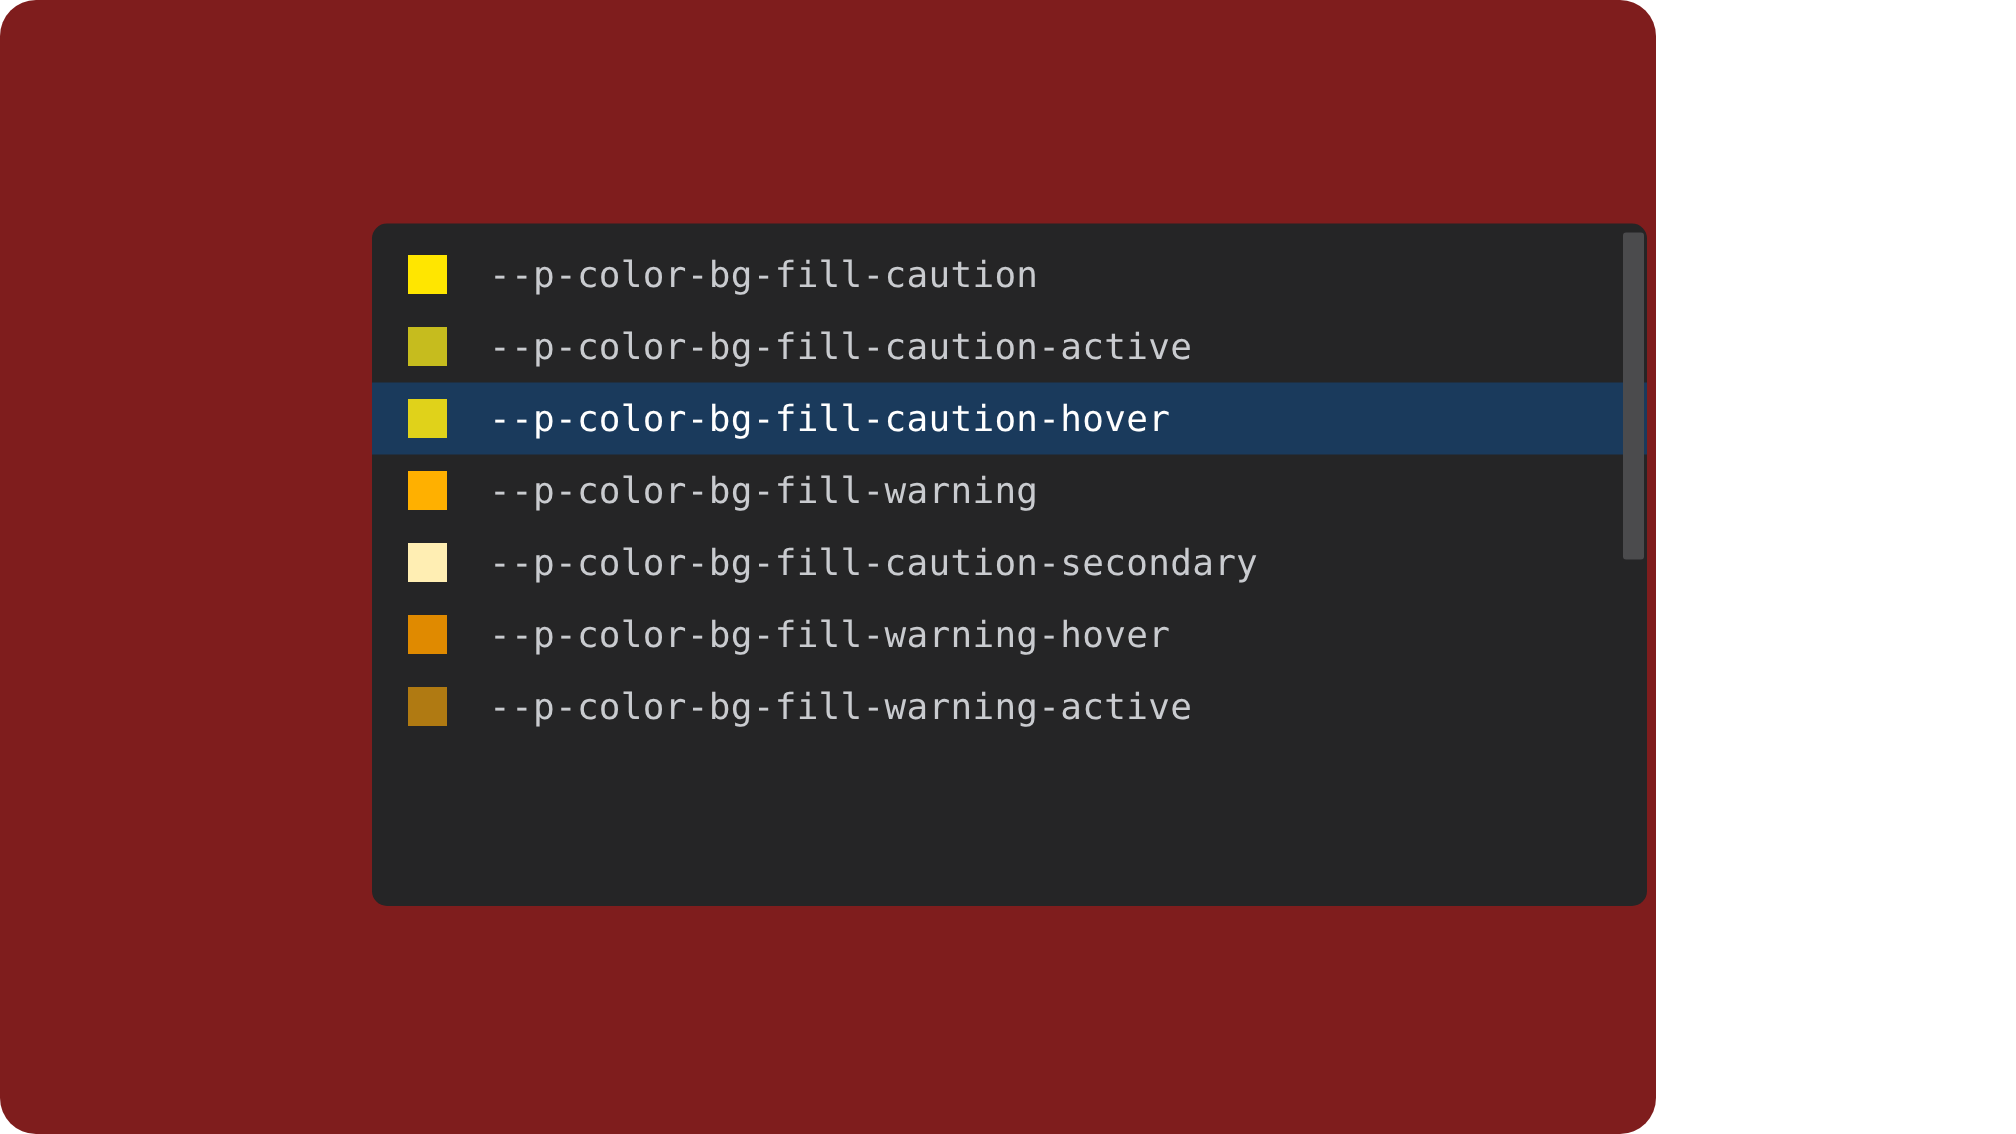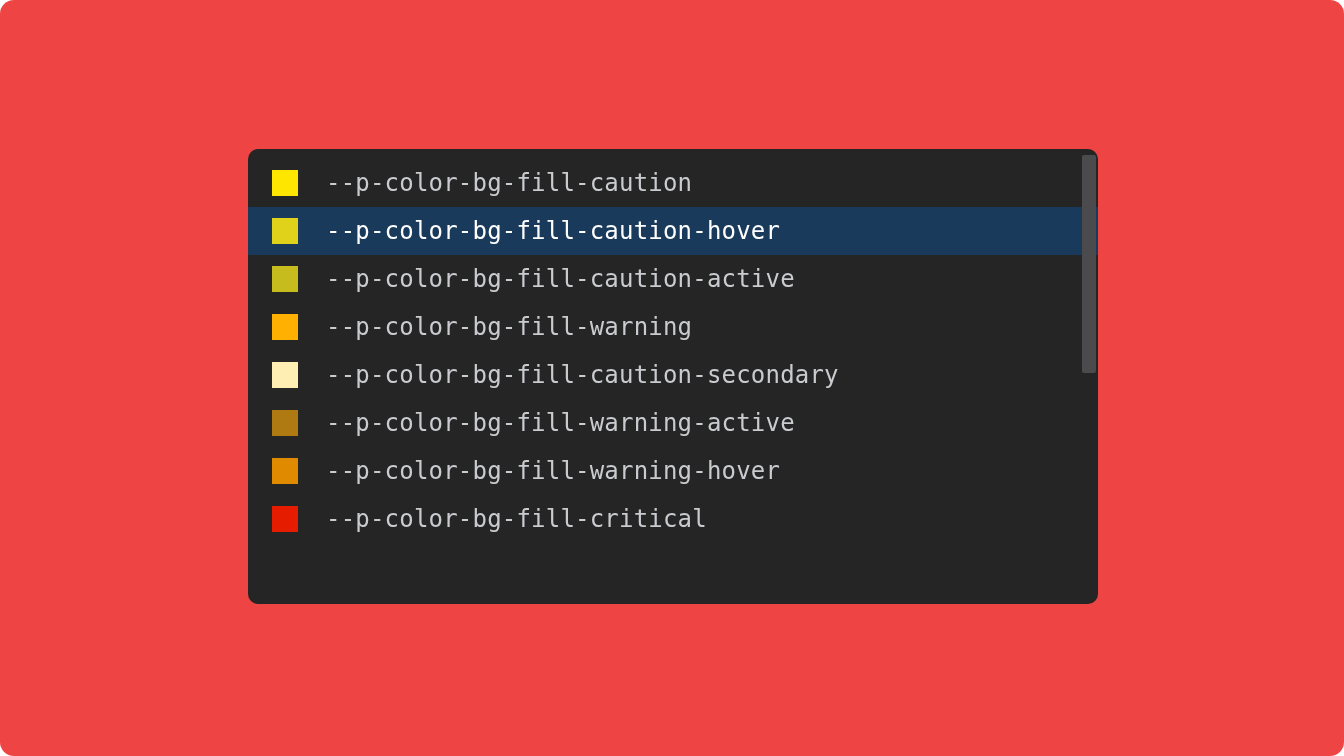"--p-color-bg-fill-caution" .canvas { background: #ef4444 -> #7f1d1d; border-radius: 14px -> 24px; width: 1344px -> 1104px }
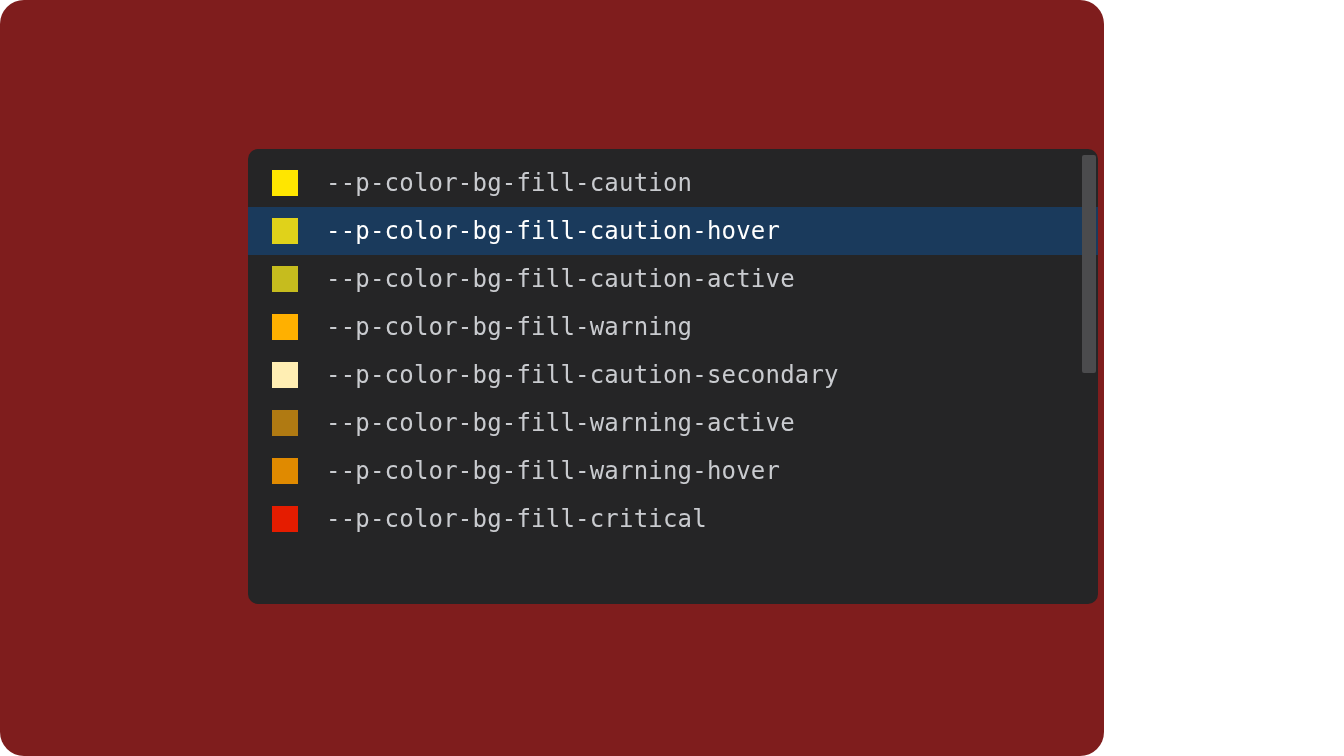"--p-color-bg-fill-caution-hover" div.row { order: before "--p-color-bg-fill-caution-active" -> after "--p-color-bg-fill-caution-active" }
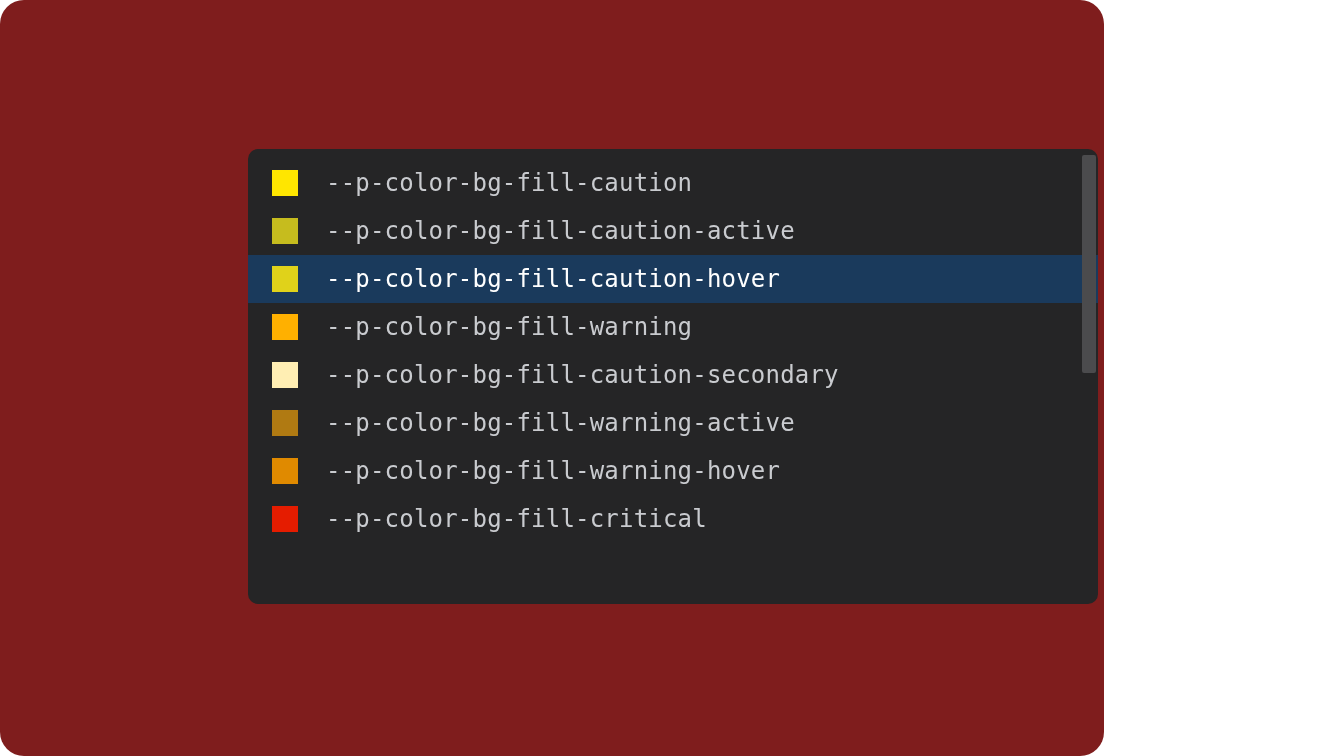"--p-color-bg-fill-warning-active" div.row { order: before "--p-color-bg-fill-warning-hover" -> after "--p-color-bg-fill-warning-hover" }
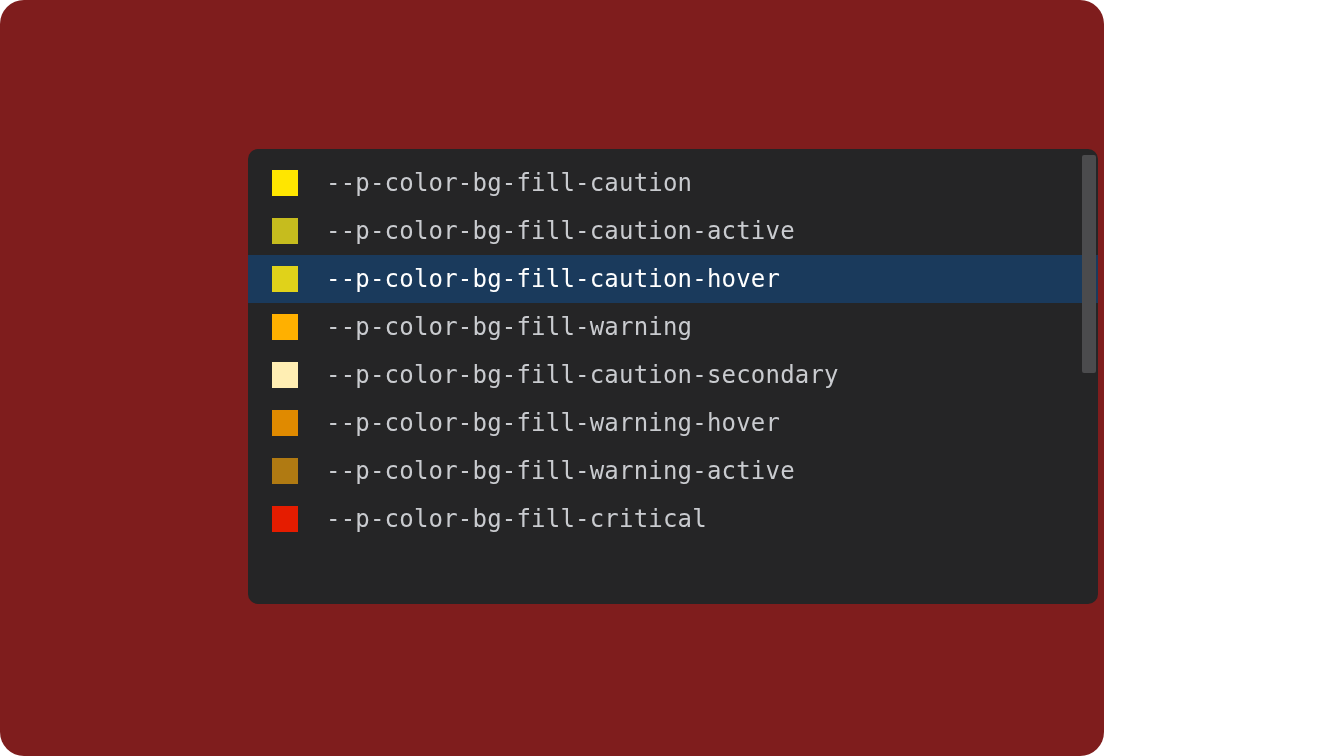"--p-color-bg-fill-critical" div.row { html: <div> <span></span> <span>--p-color-bg-fill-critical</span> </div> -> none }
